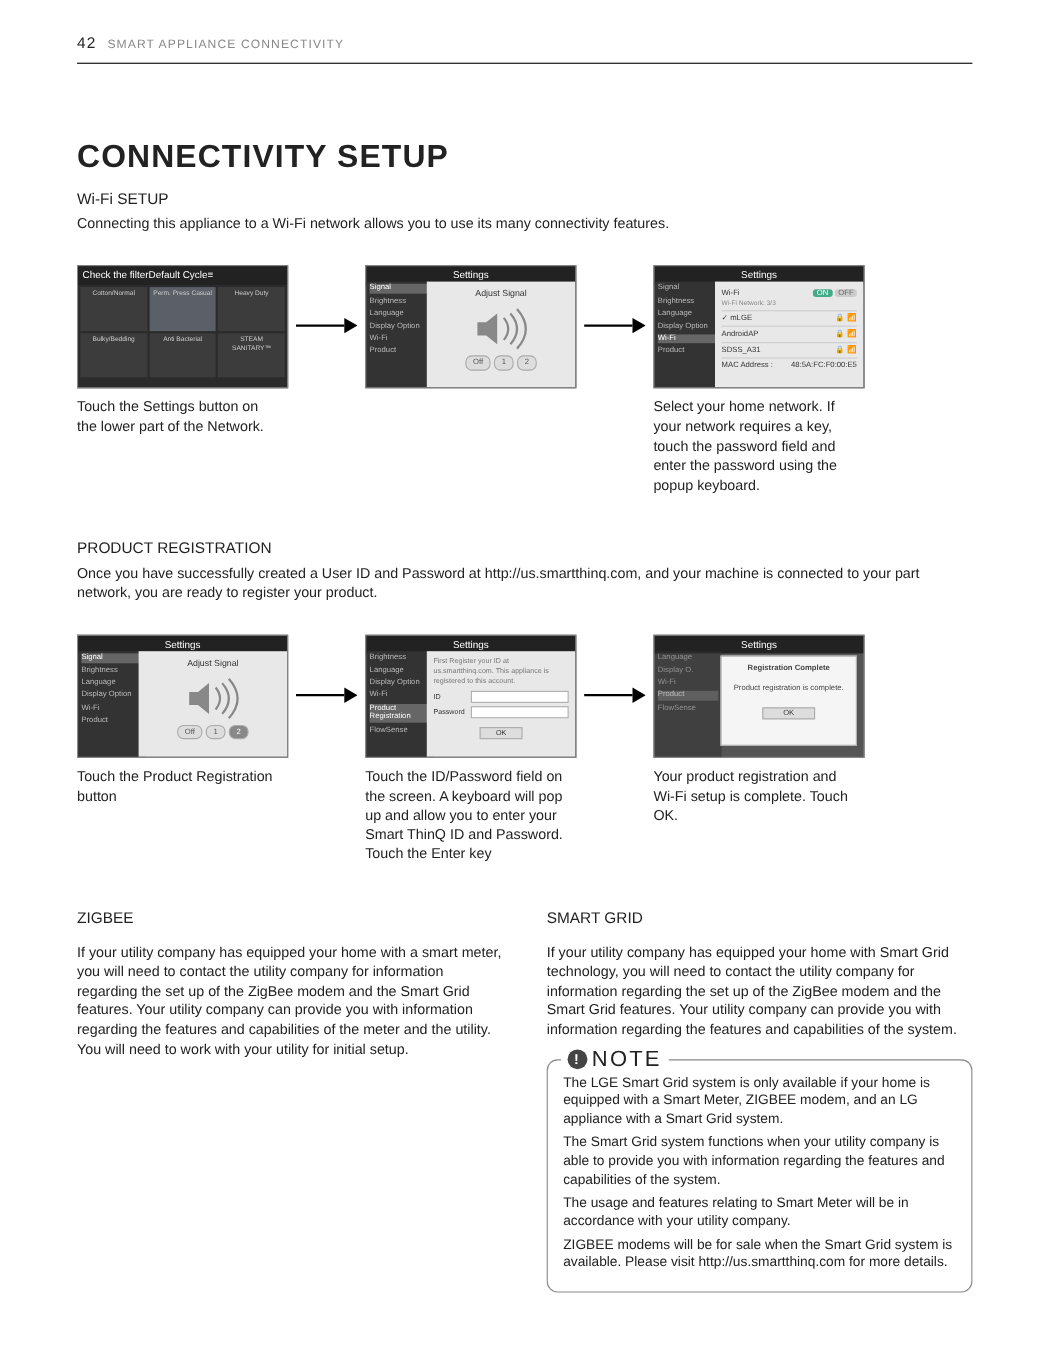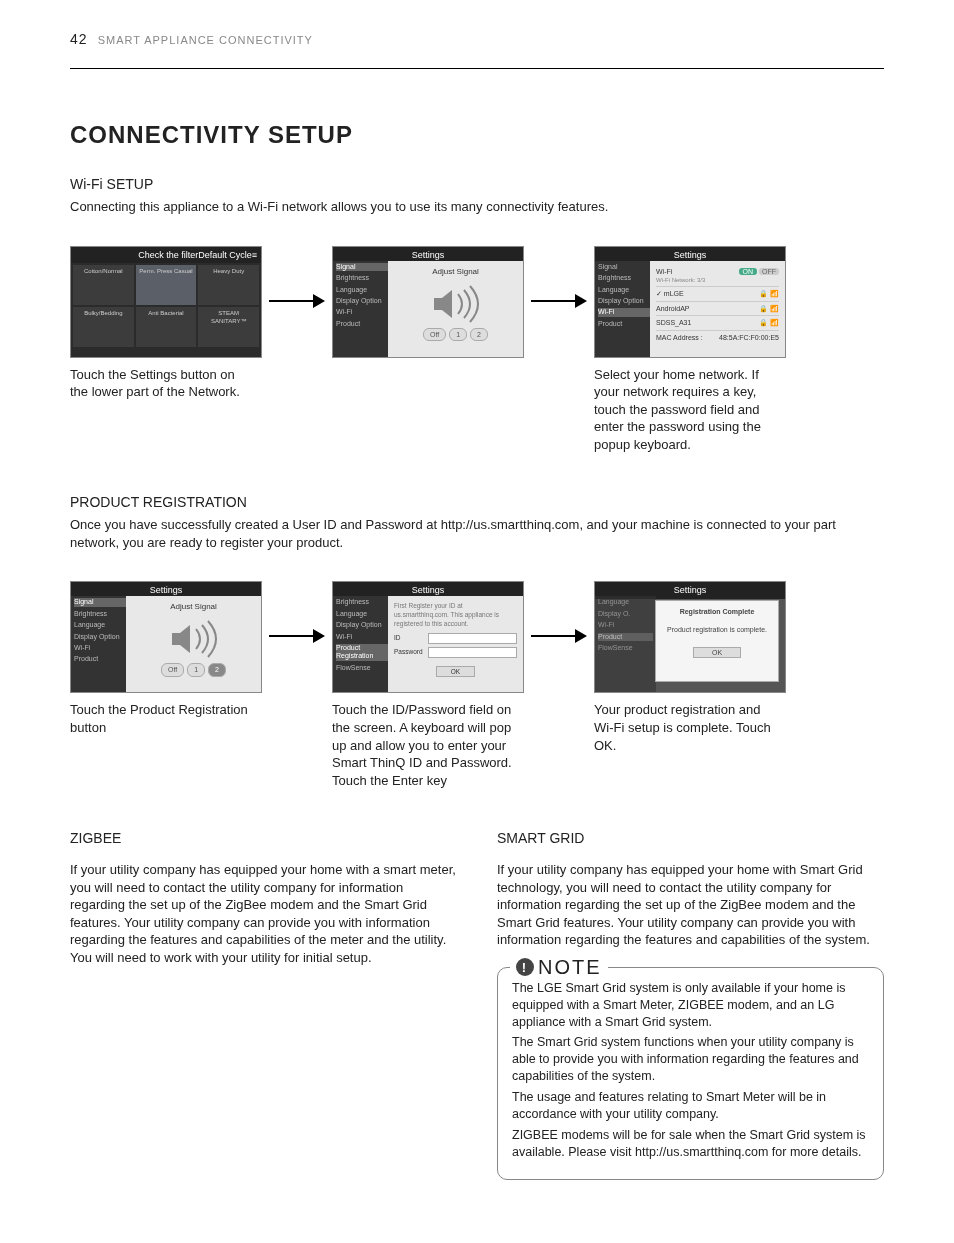"42 SMART APPLIANCE CONNECTIVITY" .page-header { margin-bottom: 50px -> 66px; padding-bottom: 19px -> 8px }
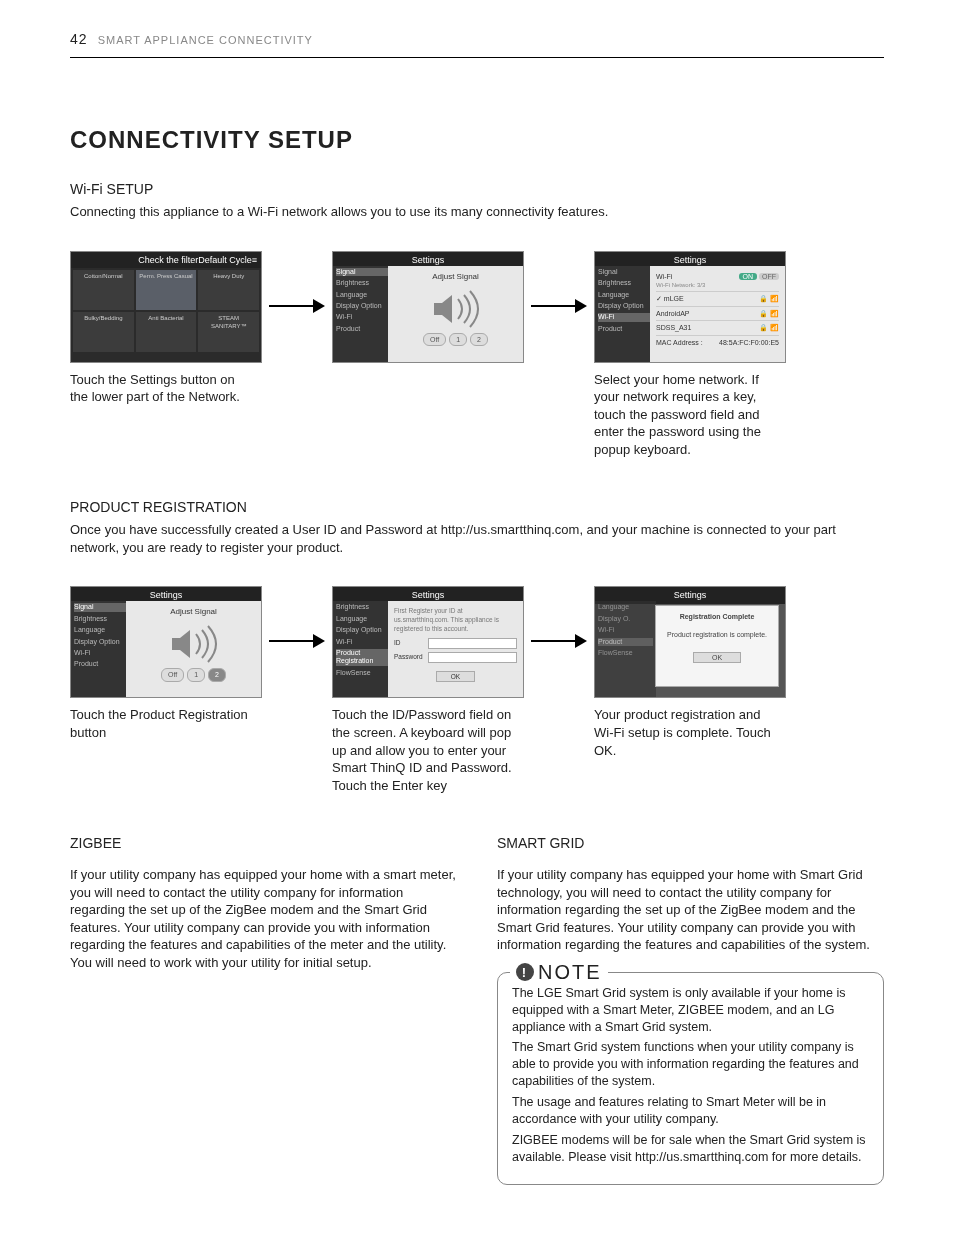"CONNECTIVITY SETUP" h1 { font-size: 24px -> 29px; margin: 0 0 24px 0 -> 0 0 8px 0 }
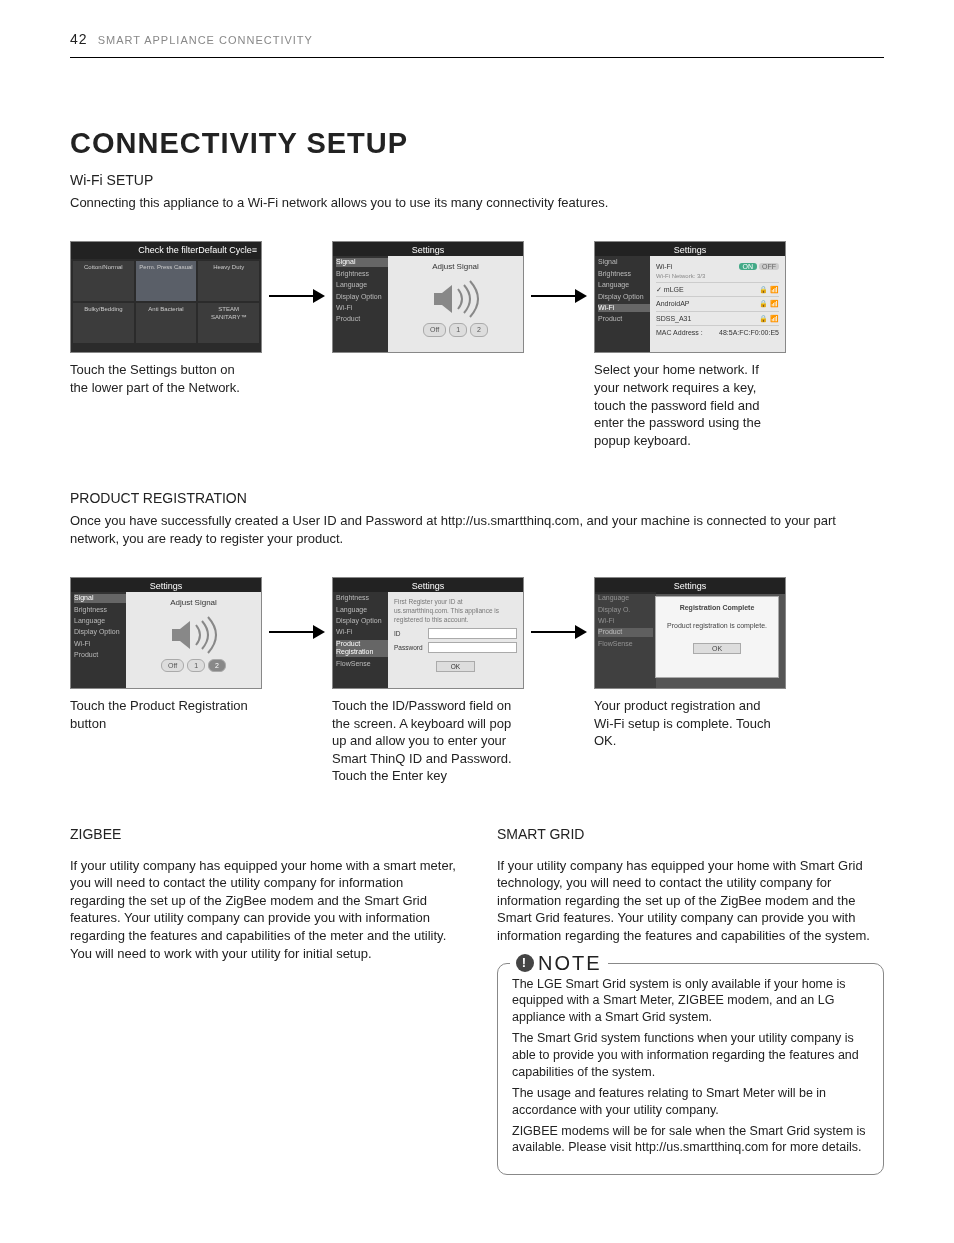"Check the filter" div.title-bar { justify-content: flex-end -> flex-start }
